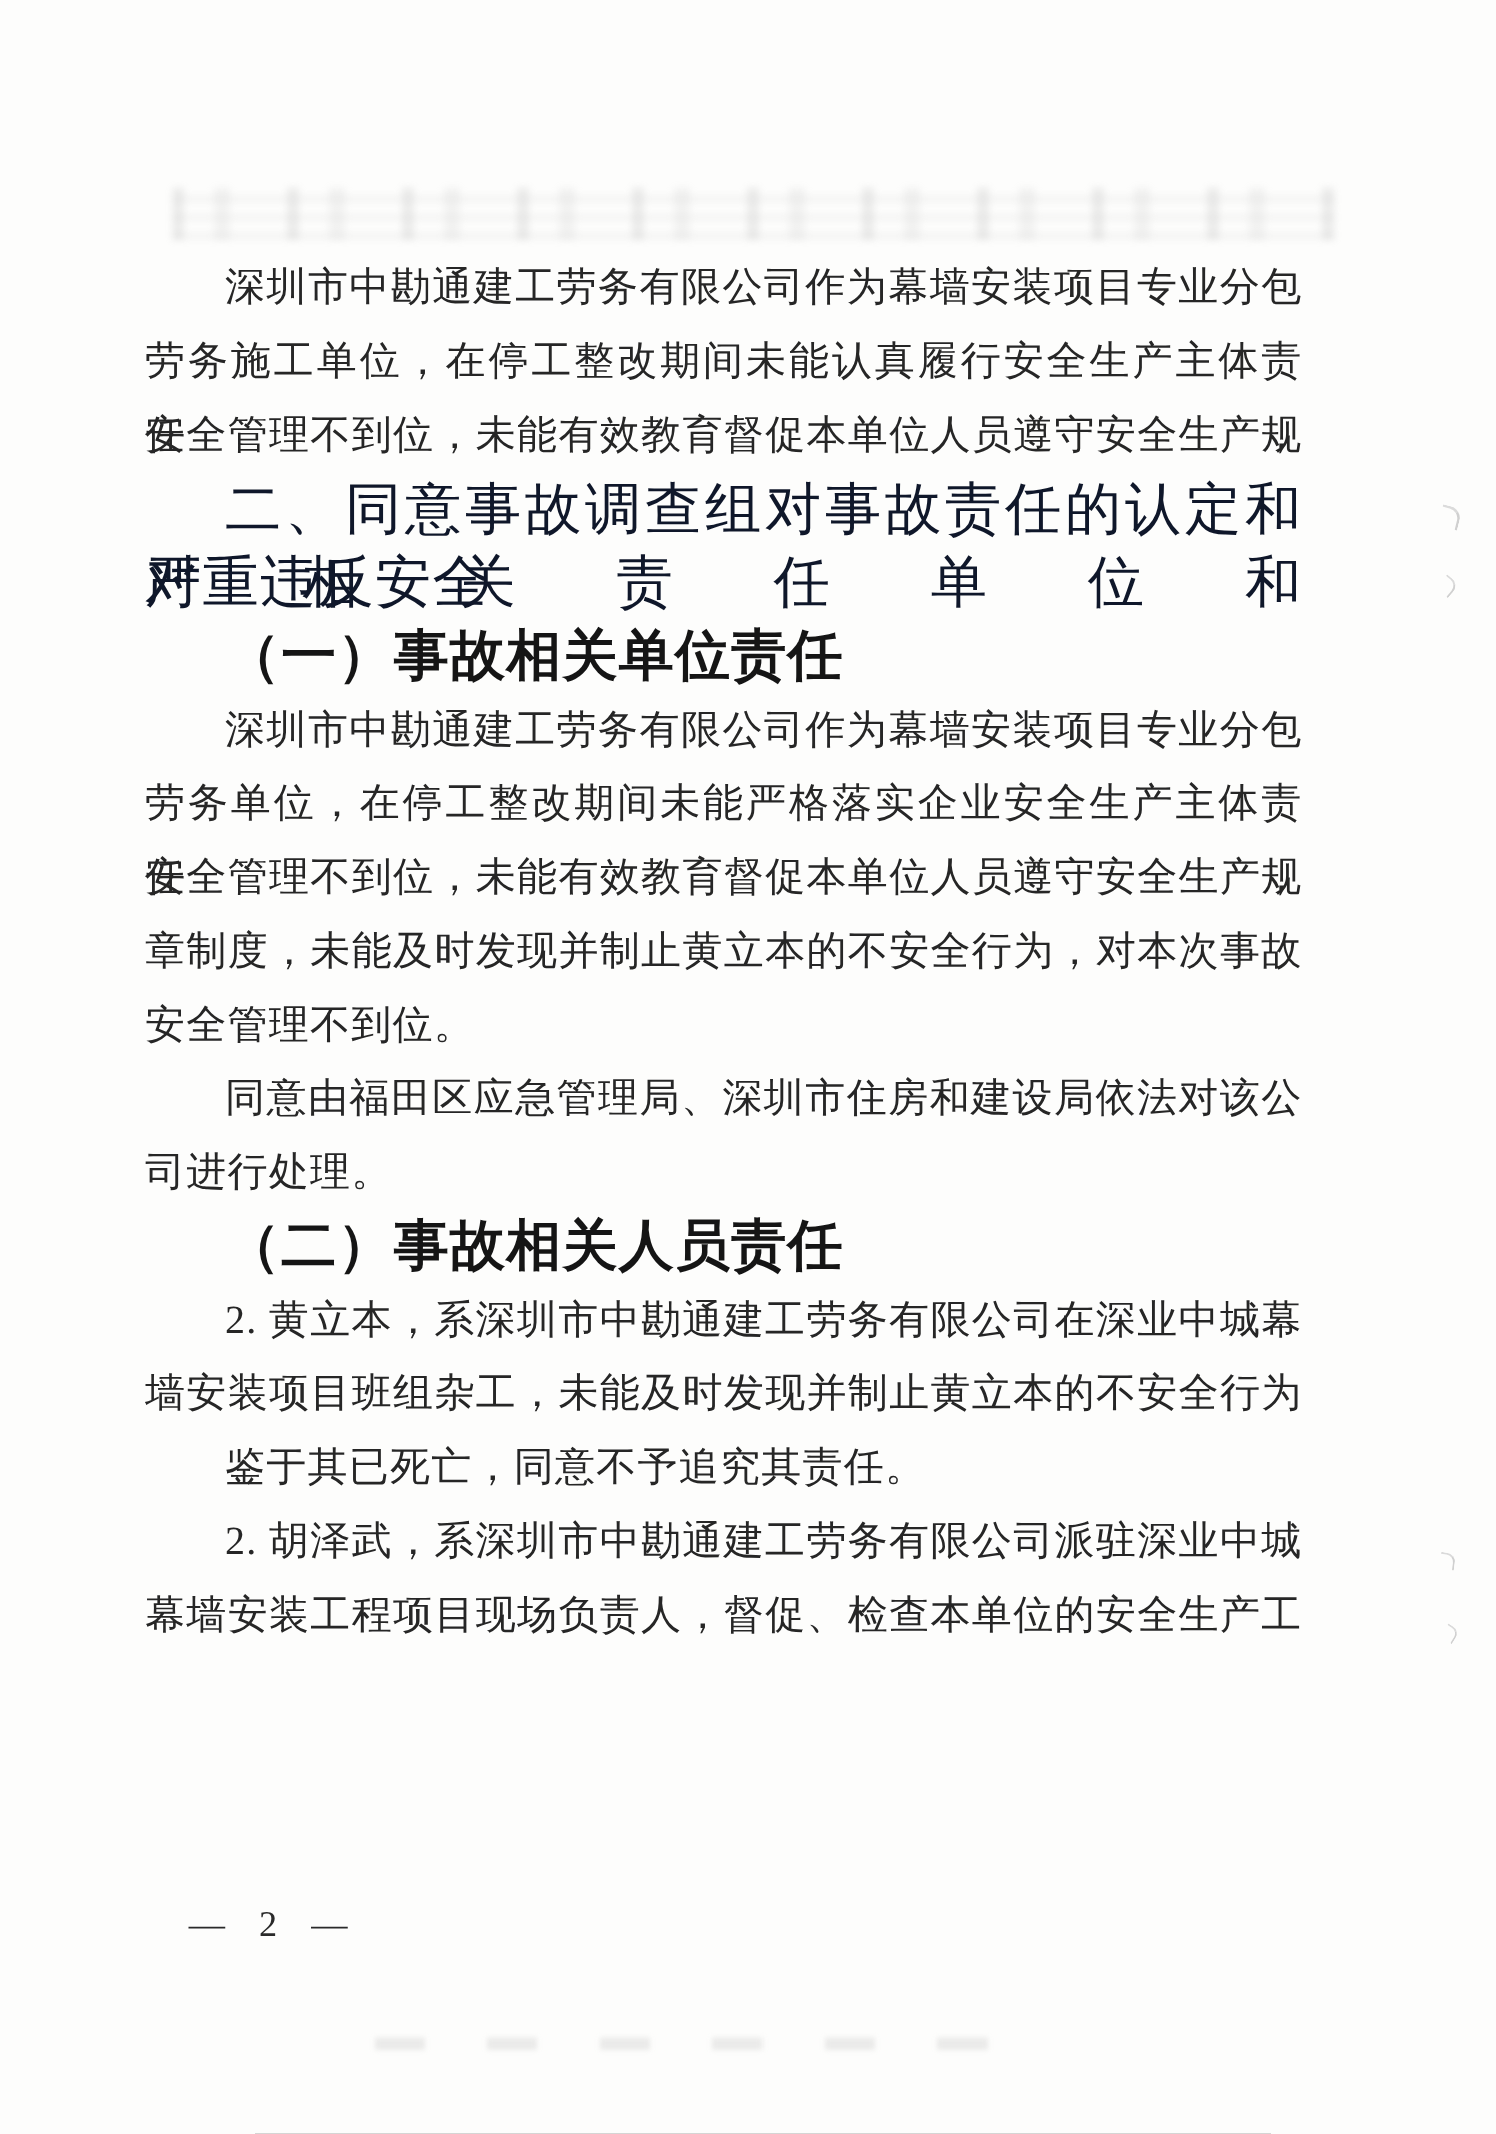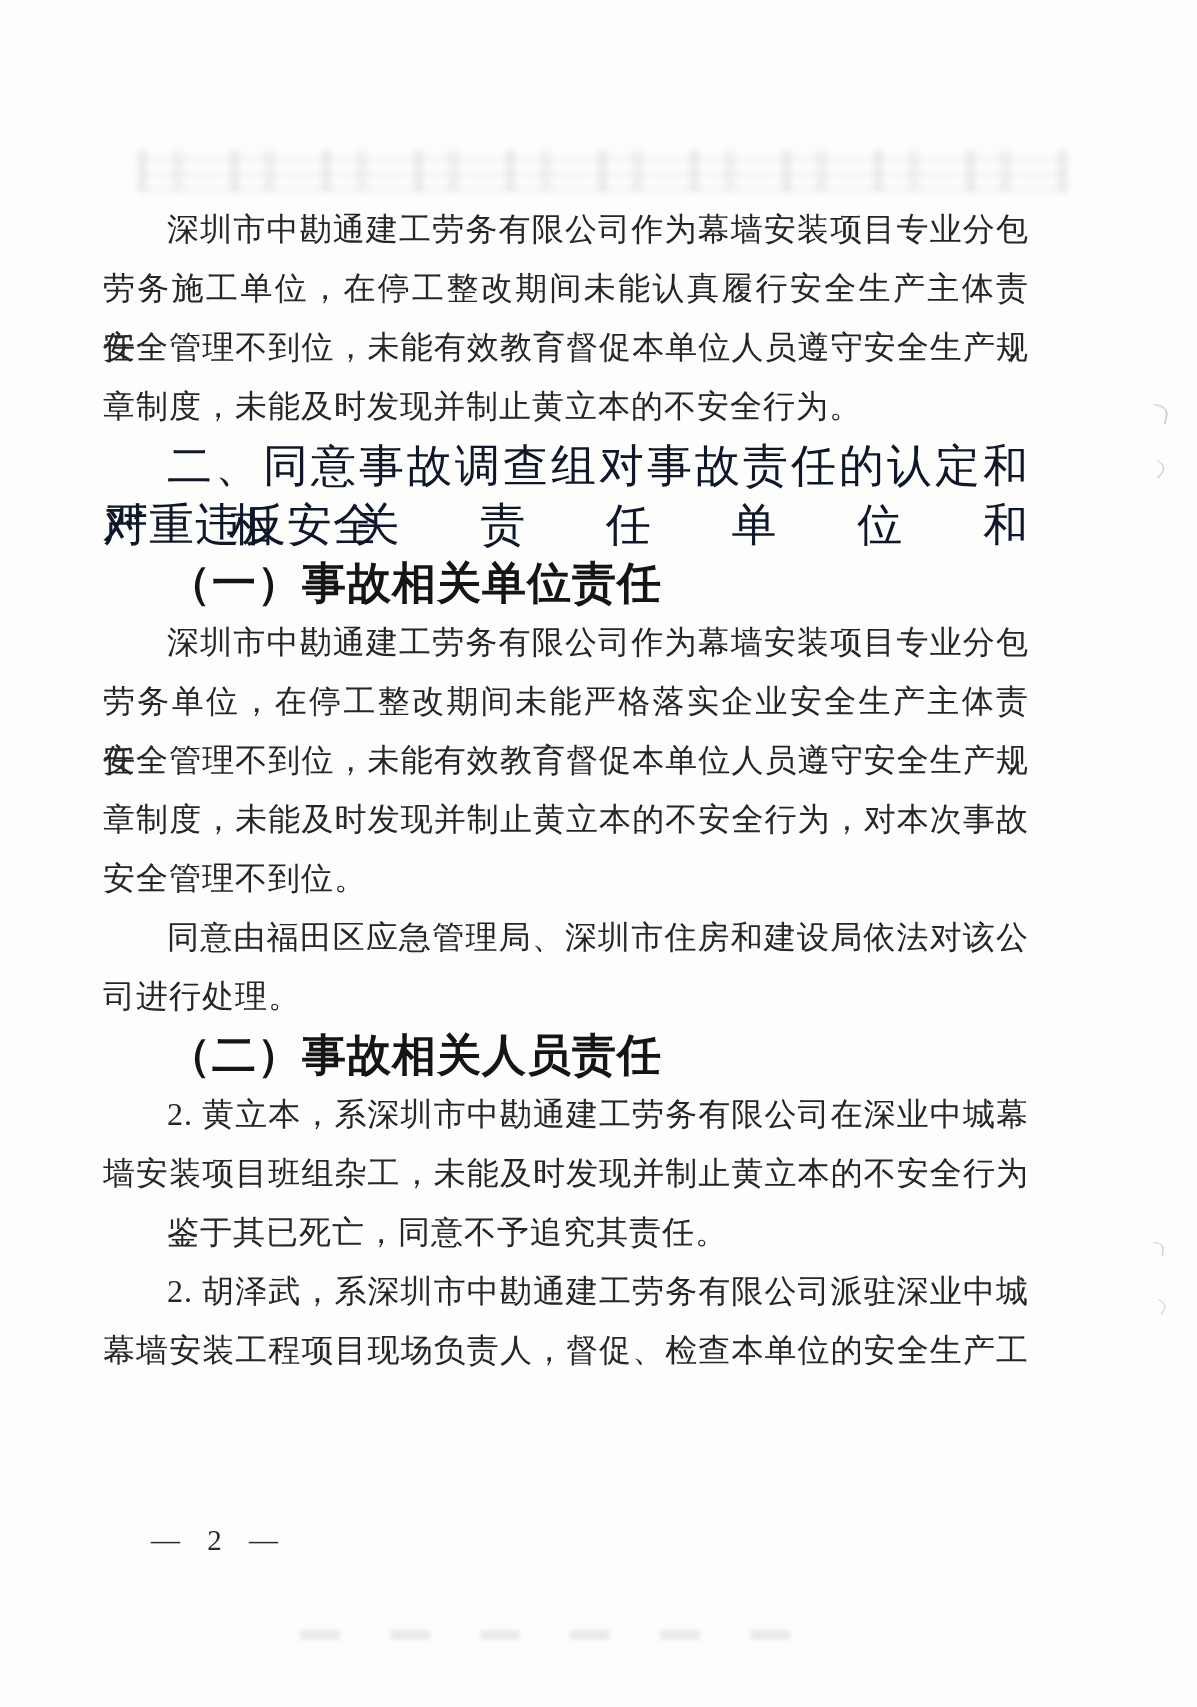"深圳市中勘通建工劳务有限公司作为幕墙安装项目专业分包" .textblock { left: 103px -> 116px }
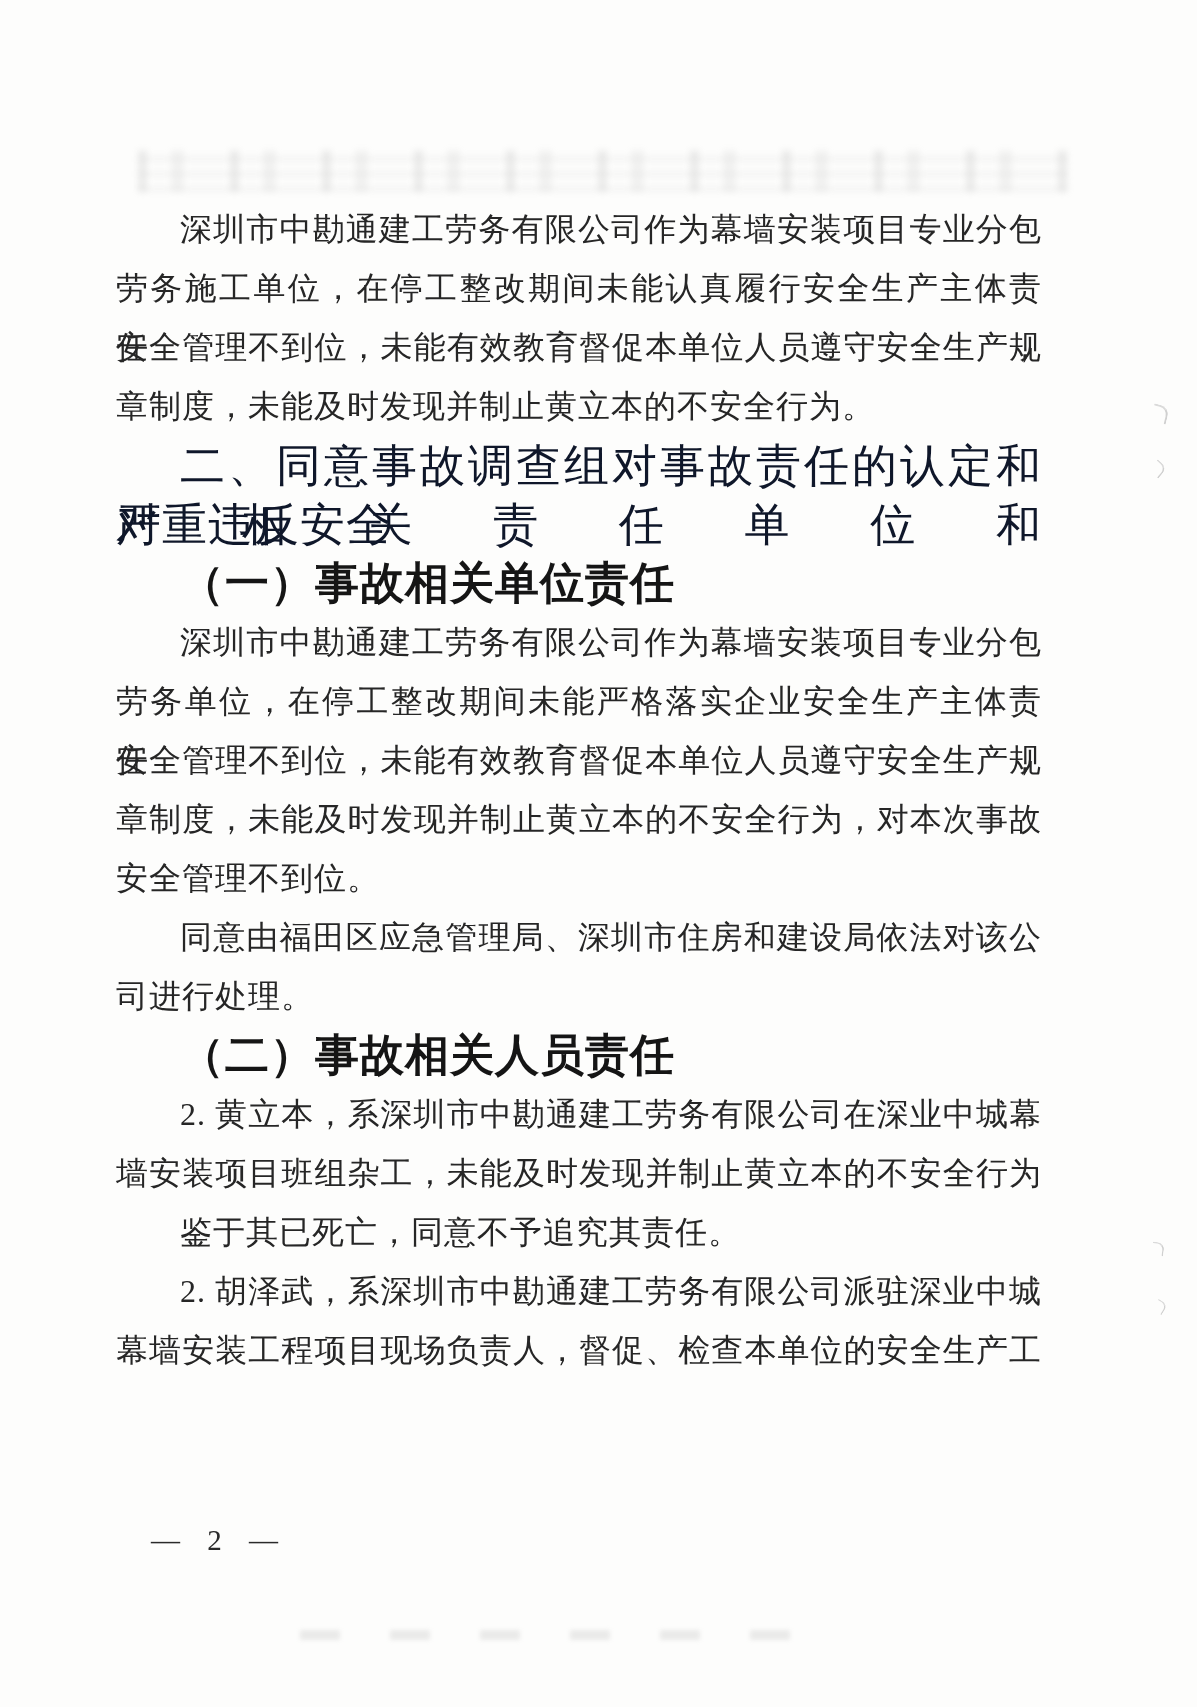"章制度，未能及时发现并制止黄立本的不安全行为。" p.ln { html: <p>章制度，未能及时发现并制止黄立本的不安全行为。</p> -> none }
